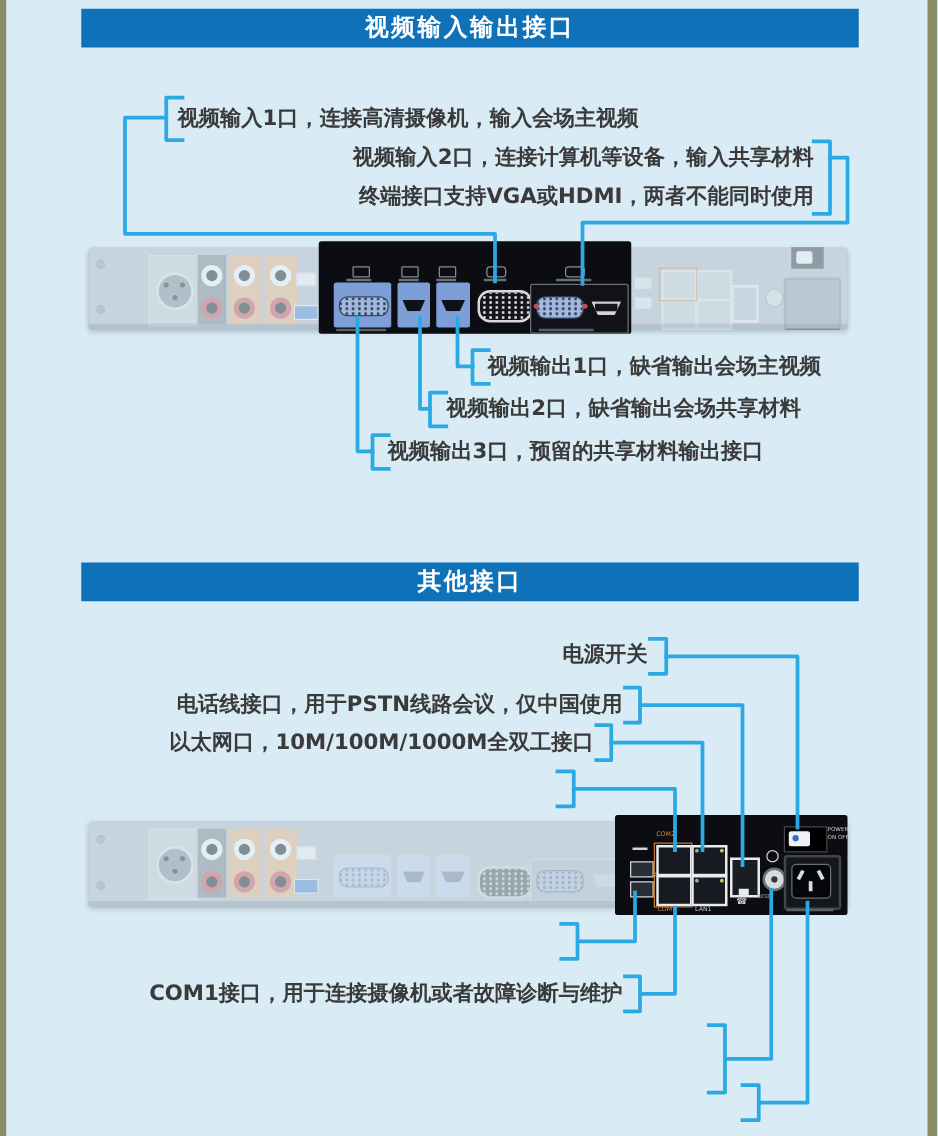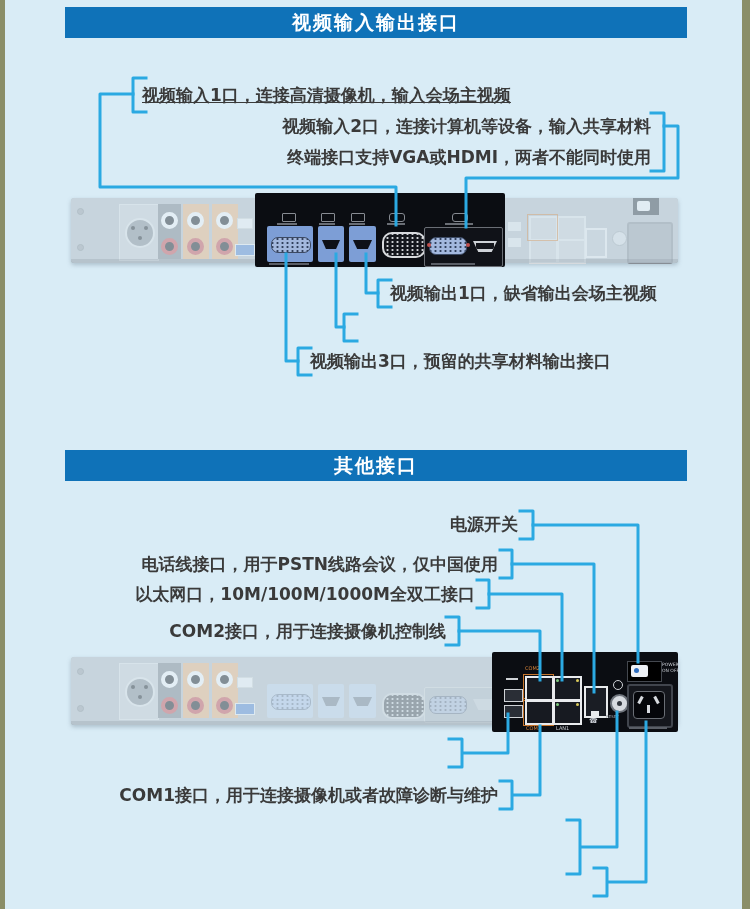"视频输入1口，连接高清摄像机，输入会场主视频" div.lbl { text-decoration: underline -> none }
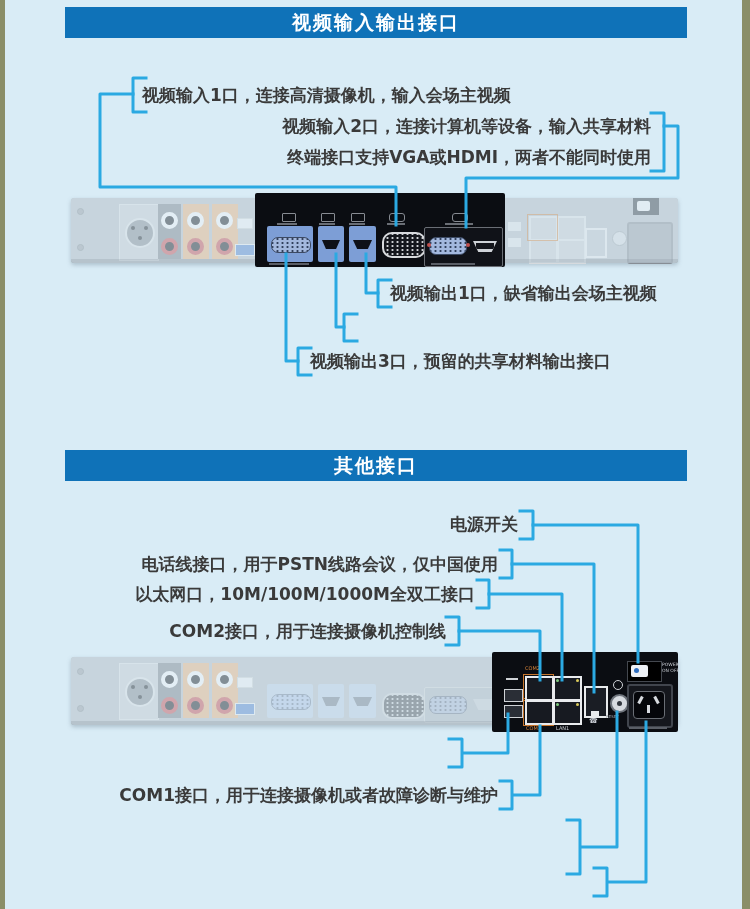"视频输出2口，缺省输出会场共享材料" div.lbl { html: none -> <div>视频输出2口，缺省输出会场共享材料</div> }
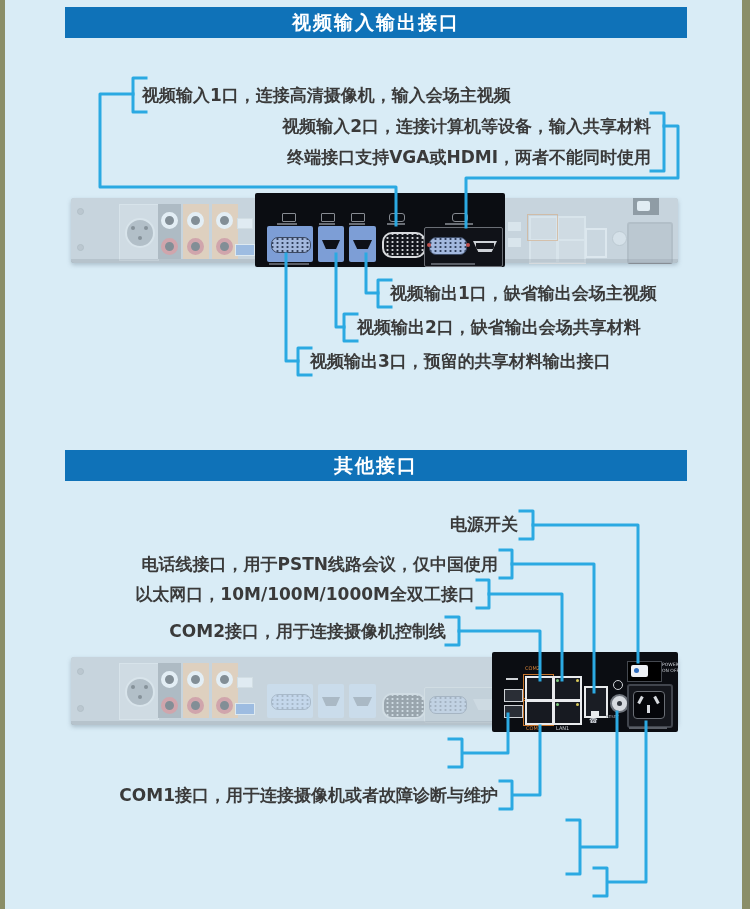"COM2接口，用于连接摄像机控制线" div.lbl { html: <div>COM2接口，用于连接摄像机控制线</div> -> none }
